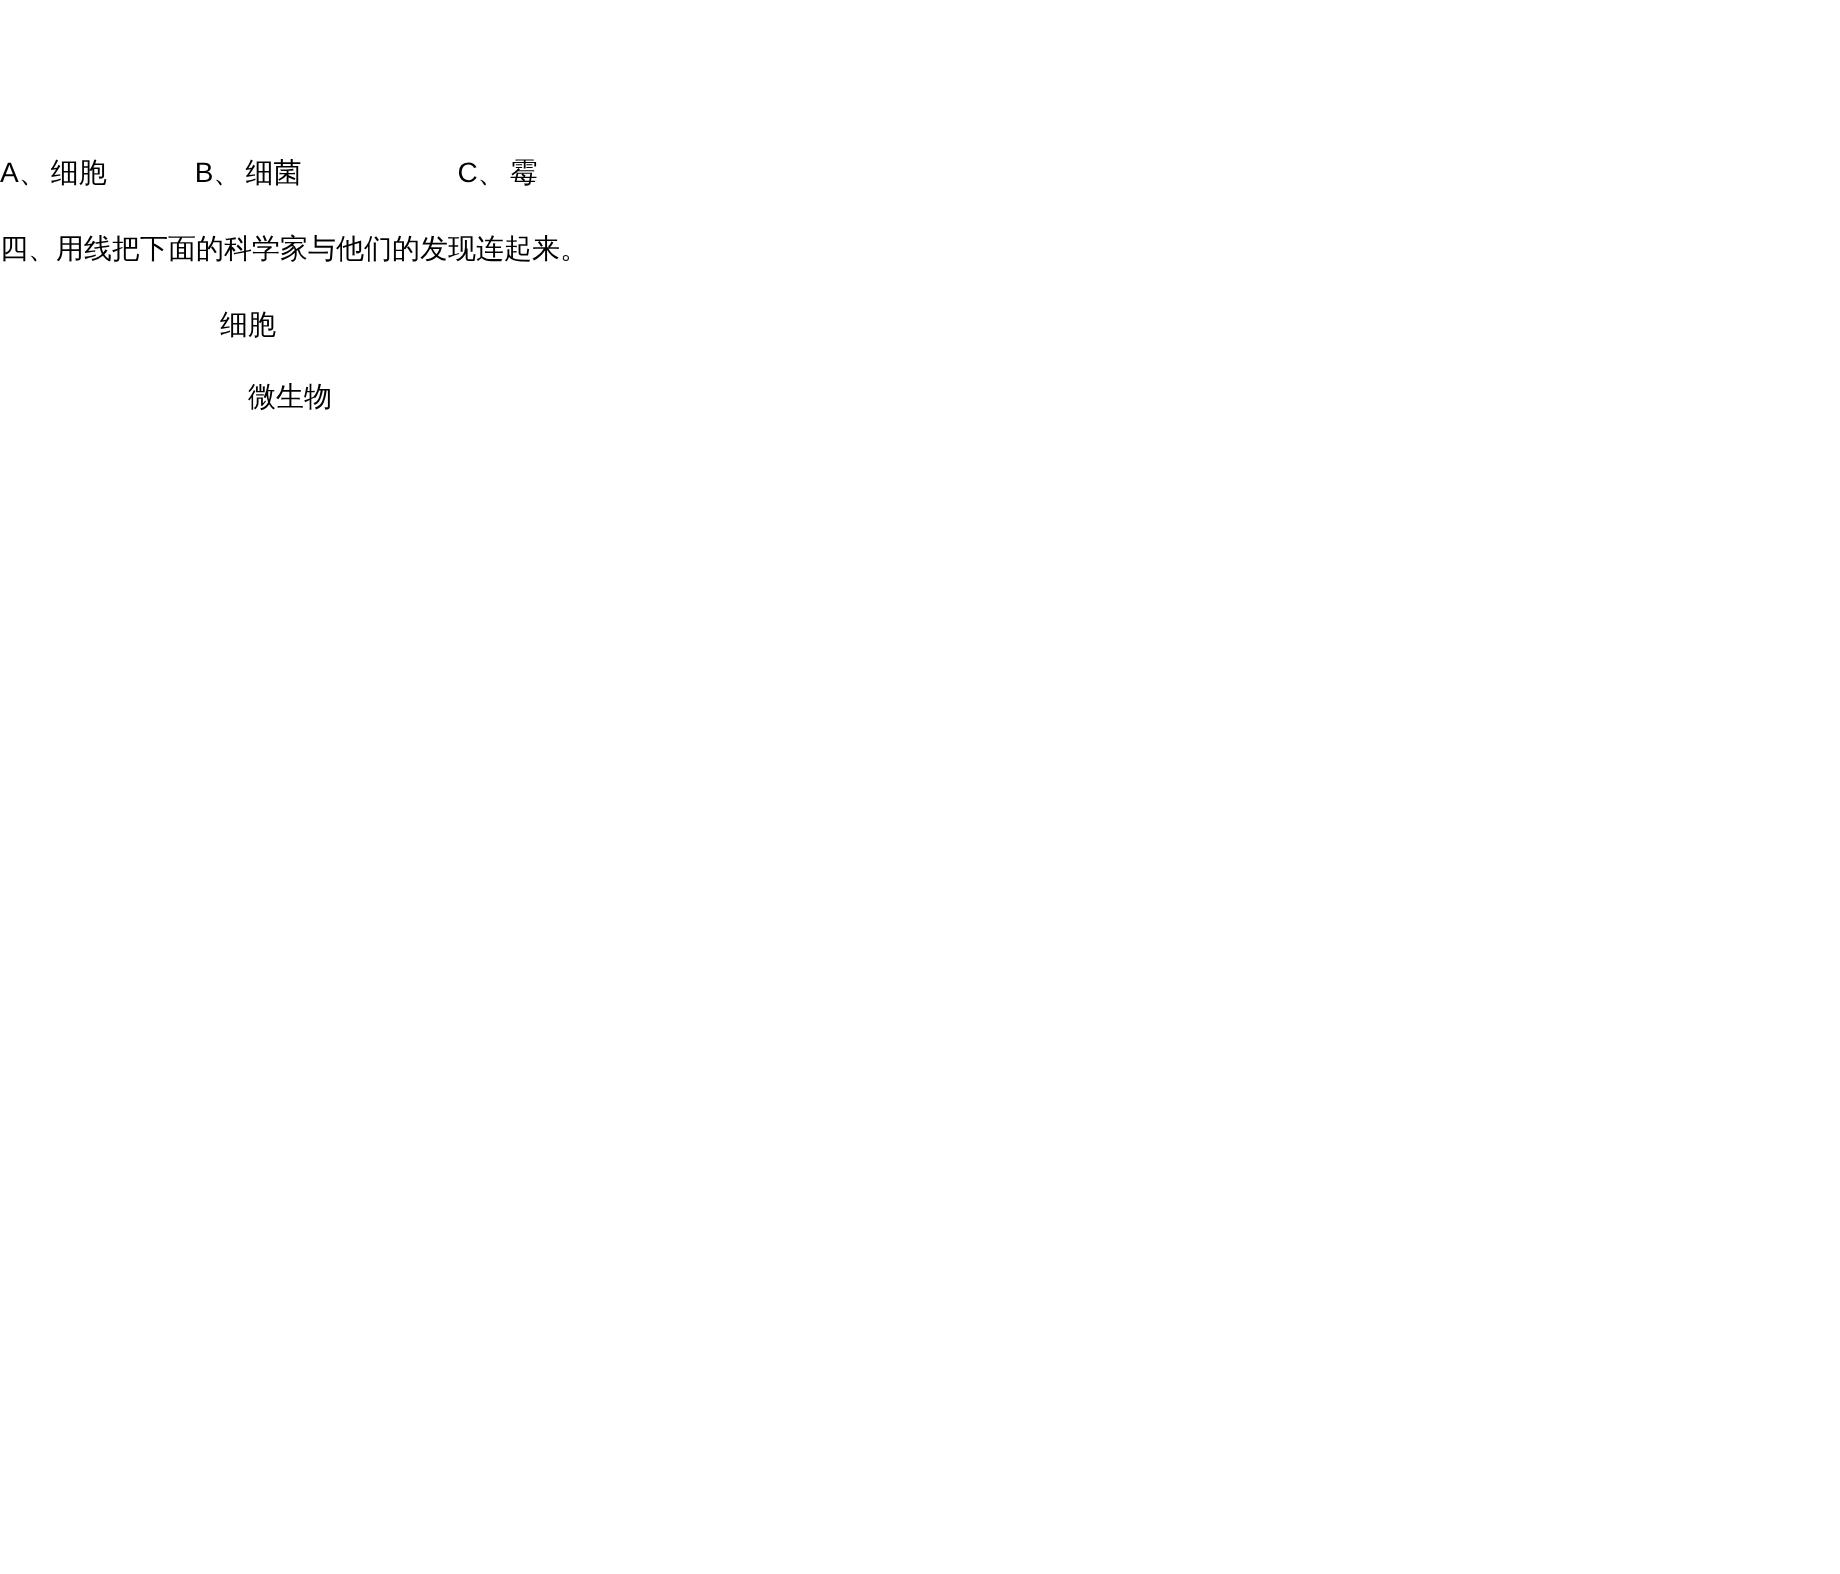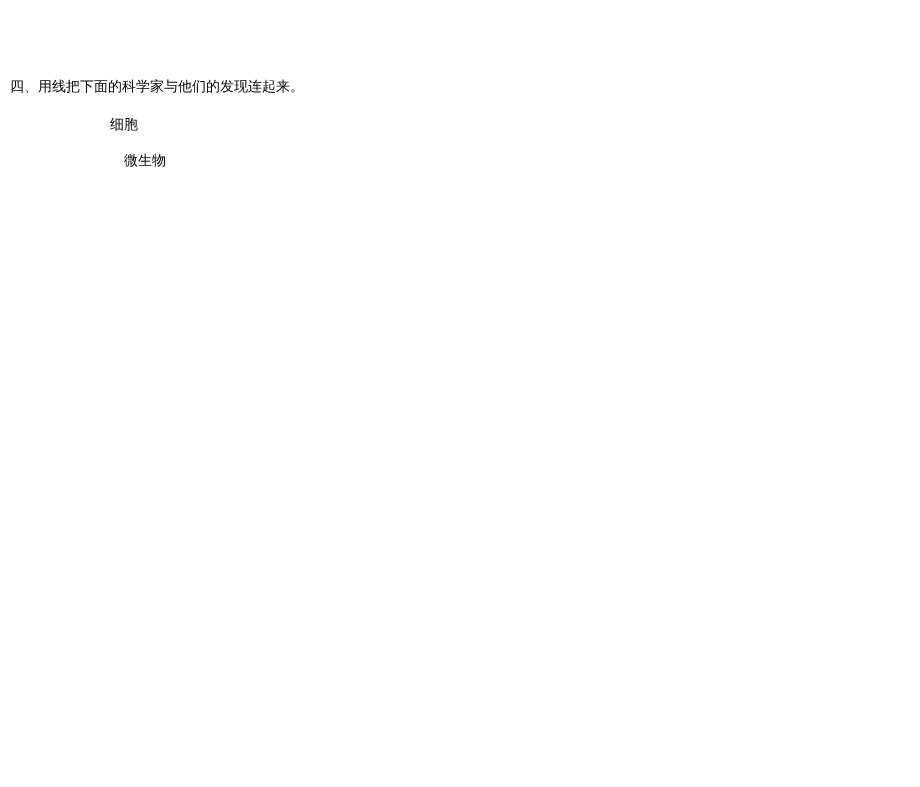"A、 细胞" div.options-row { html: none -> <div> <span> <span>A、</span><span>细胞</span> </span> <span> <span>B、</span><span>细菌</span> </span> <span> <span>C、</span><span>霉</span> </span> </div> }
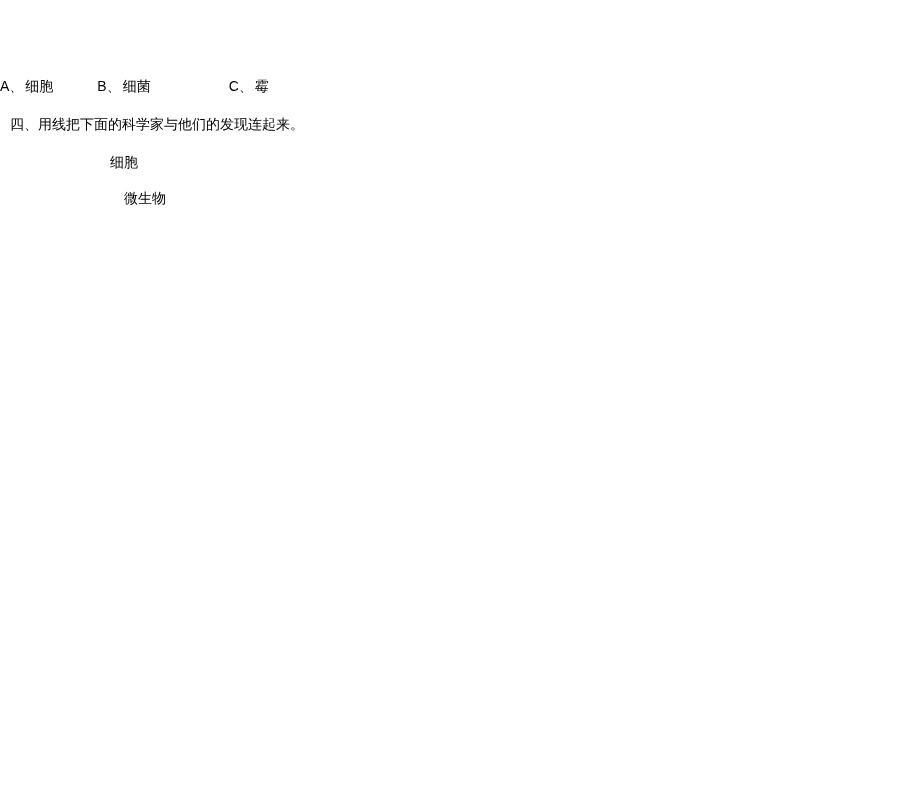"四、用线把下面的科学家与他们的发现连起来。" .question-header { padding-left: 10px -> none }
